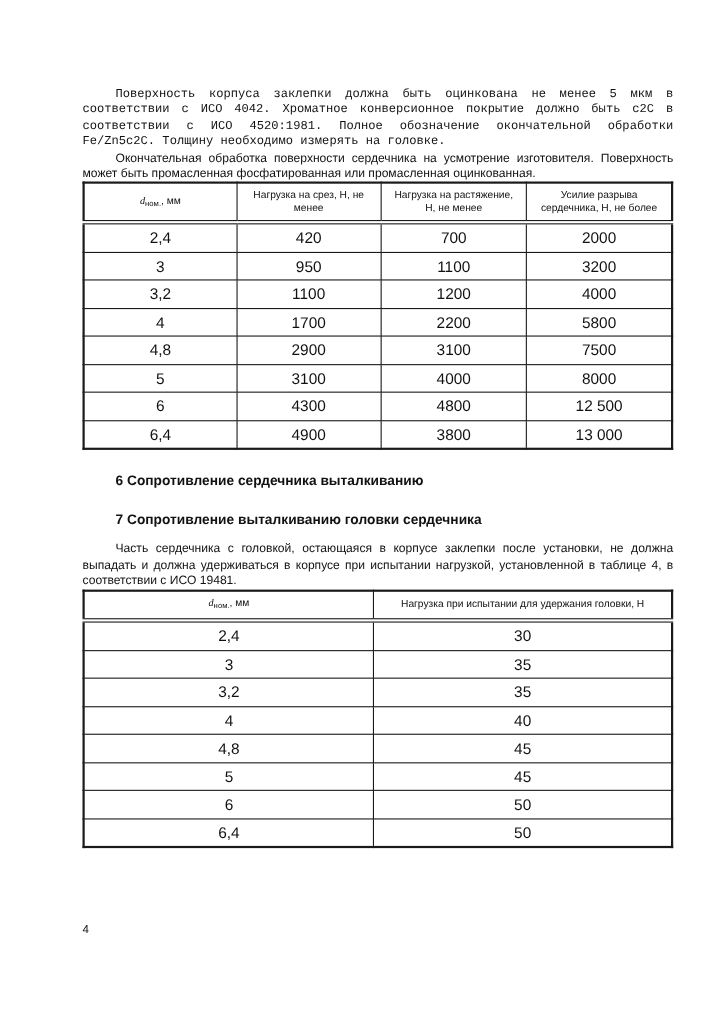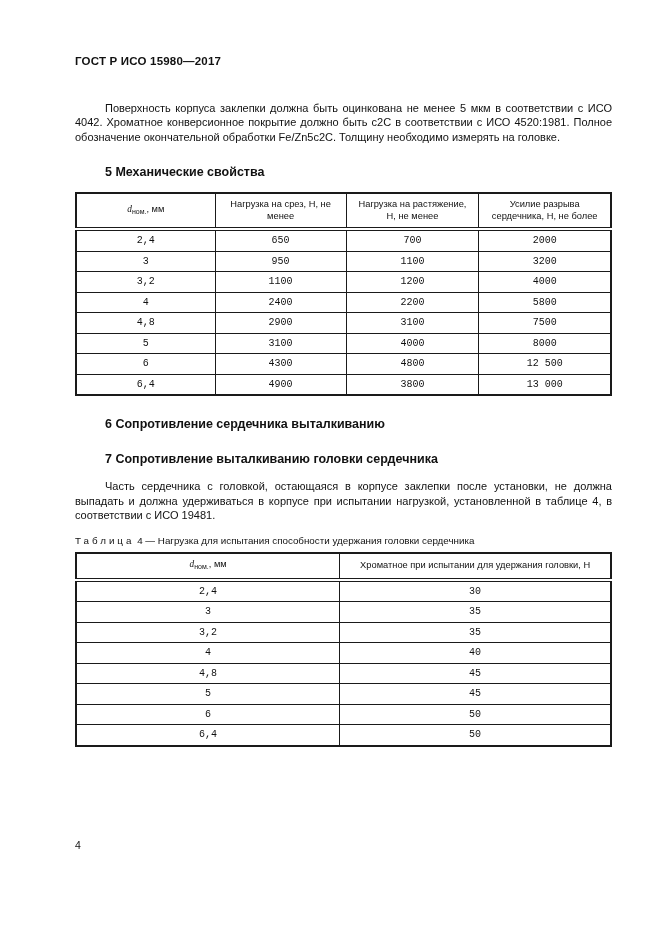"ГОСТ Р ИСО 15980—2017" div.doc-header { html: <div>ГОСТ Р ИСО 15980—2017</div> -> none }
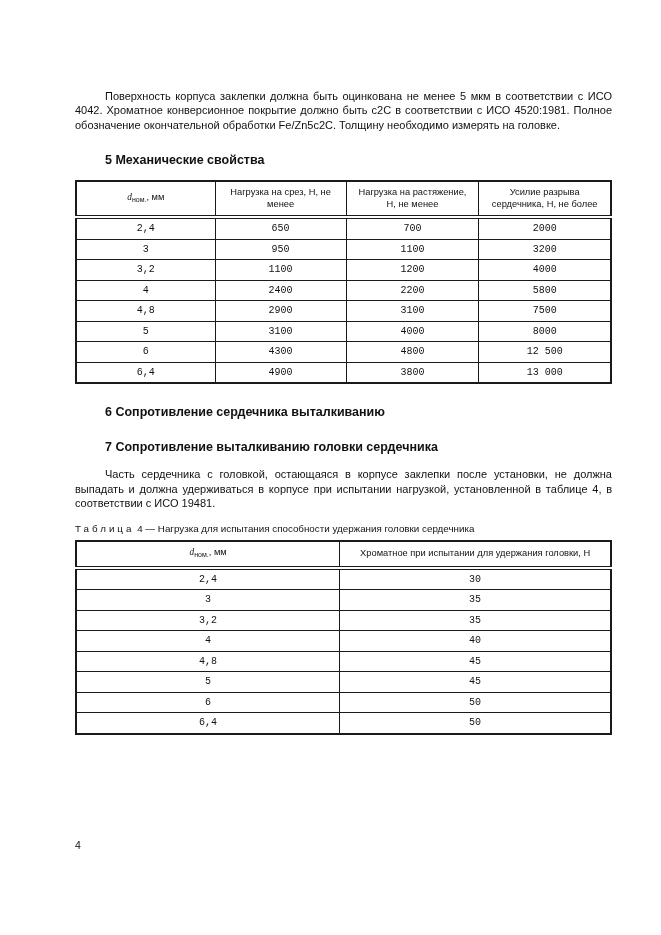"Поверхность корпуса заклепки должна быть" p.first-para { font-family: none -> Liberation Mono, monospace; margin-top: 34px -> 24px }
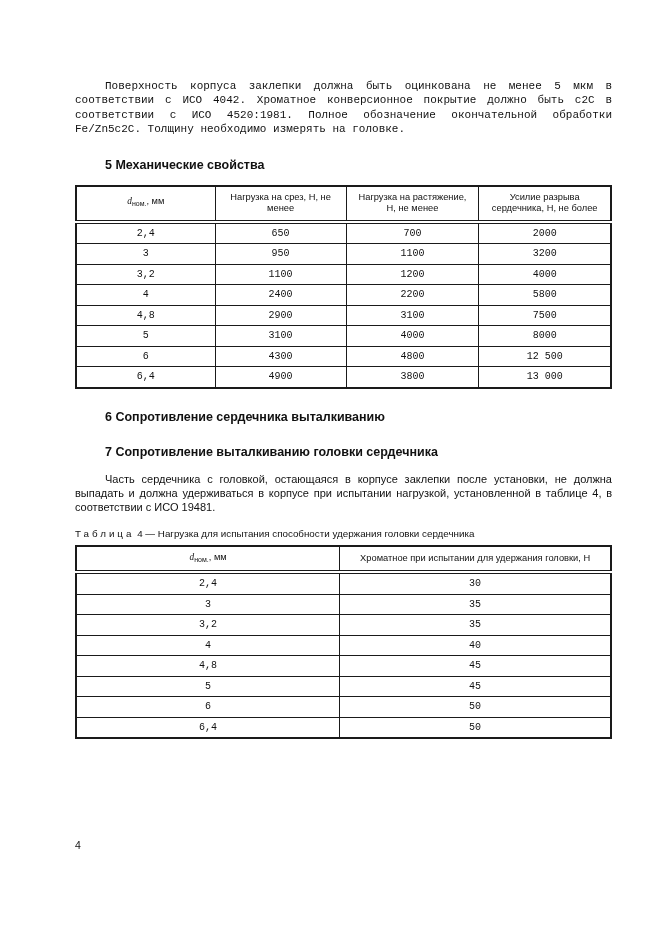"Окончательная обработка поверхности" p.body-text { html: none -> <p>Окончательная обработка поверхности сердечника на усмотрение изготовителя. Поверхность может быть промасленная фосфатированная или промасленная оцинкованная.</p> }
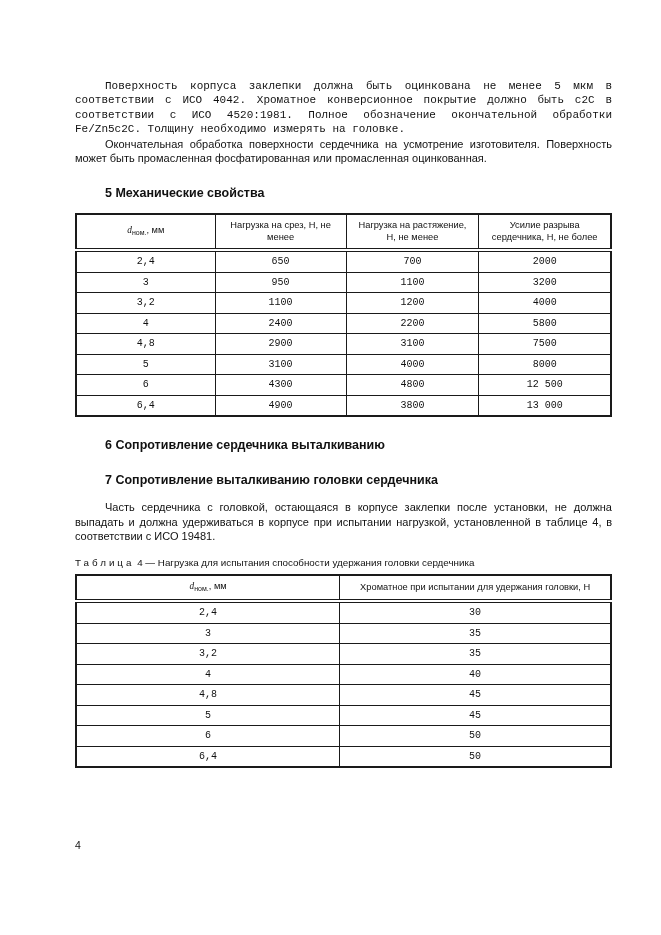"5 Механические свойства" h2.section-heading { html: <h2>5 Механические свойства</h2> -> none }
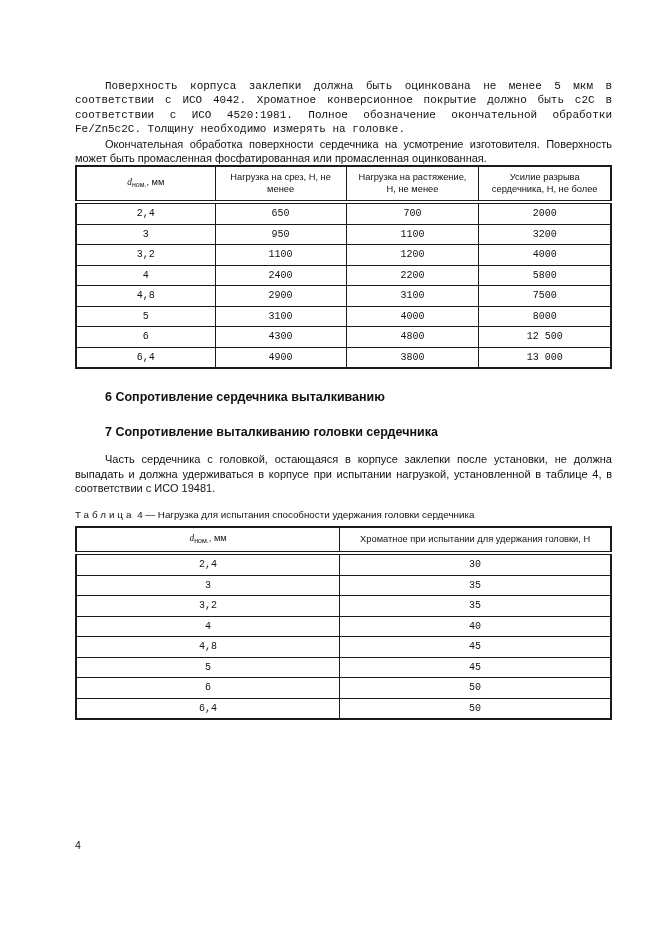"2,4" table.gost-table td { font-family: Liberation Mono, monospace -> none; font-size: 10px -> 14px }
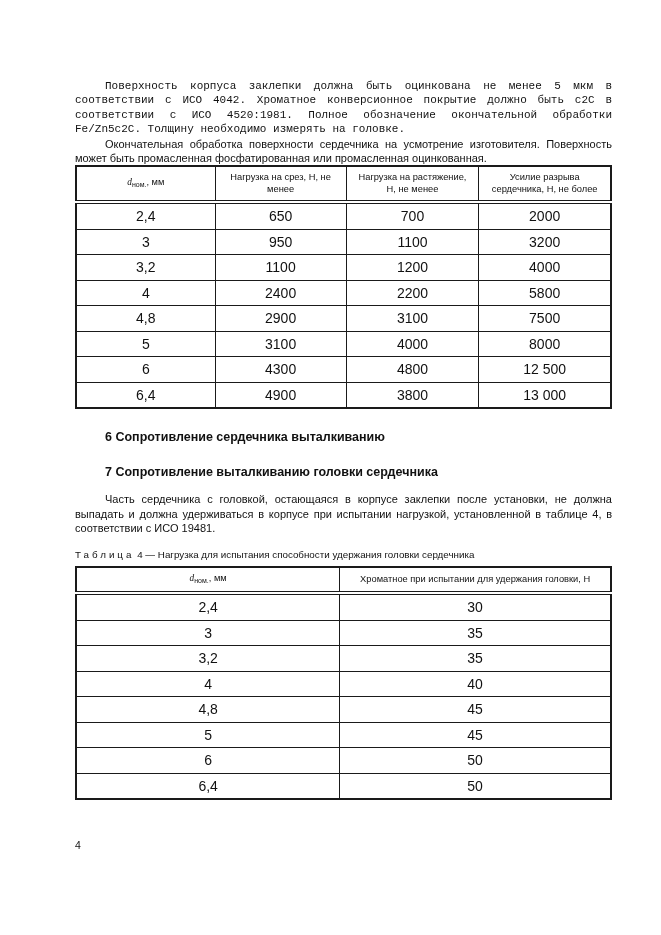"650" td { text: 650 -> 420 }
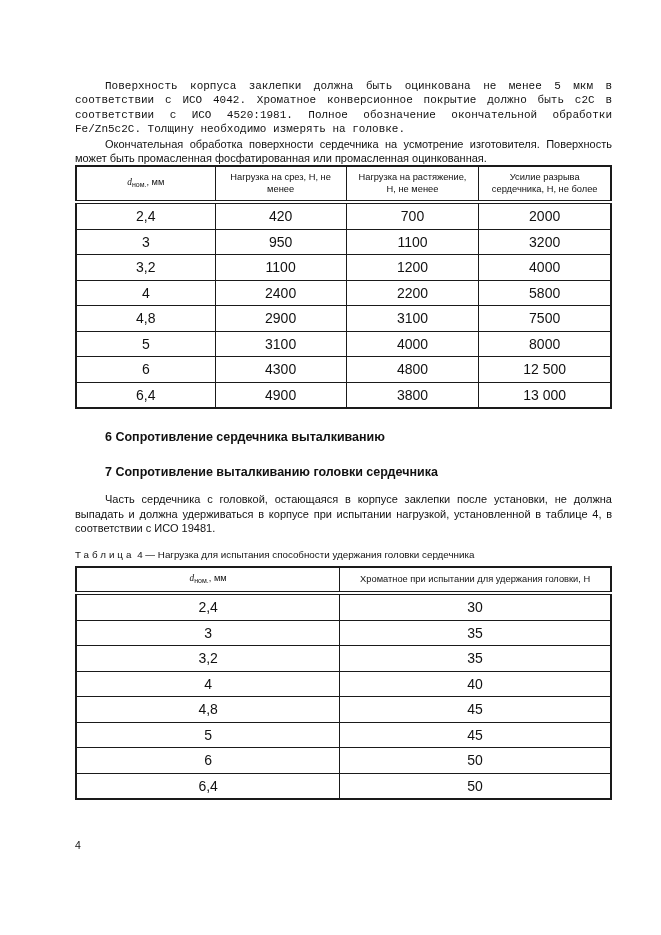"2400" td { text: 2400 -> 1700 }
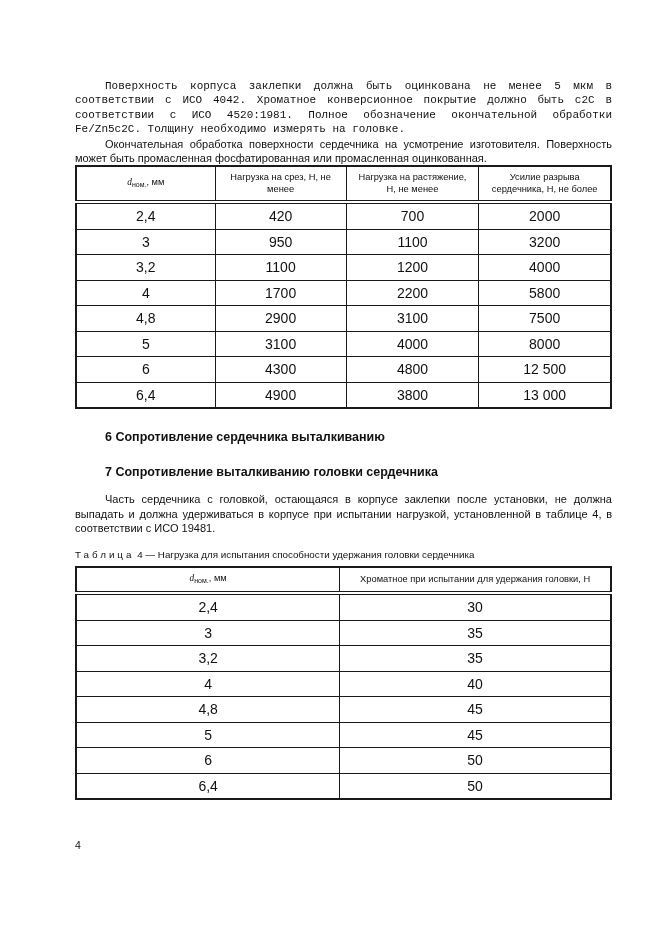"Таблица 4 — Нагрузка для" div.table-caption { html: <div> <span>Таблица</span><span> 4 — Нагрузка для испытания способности удержания головки сердечника</span> </div> -> none }
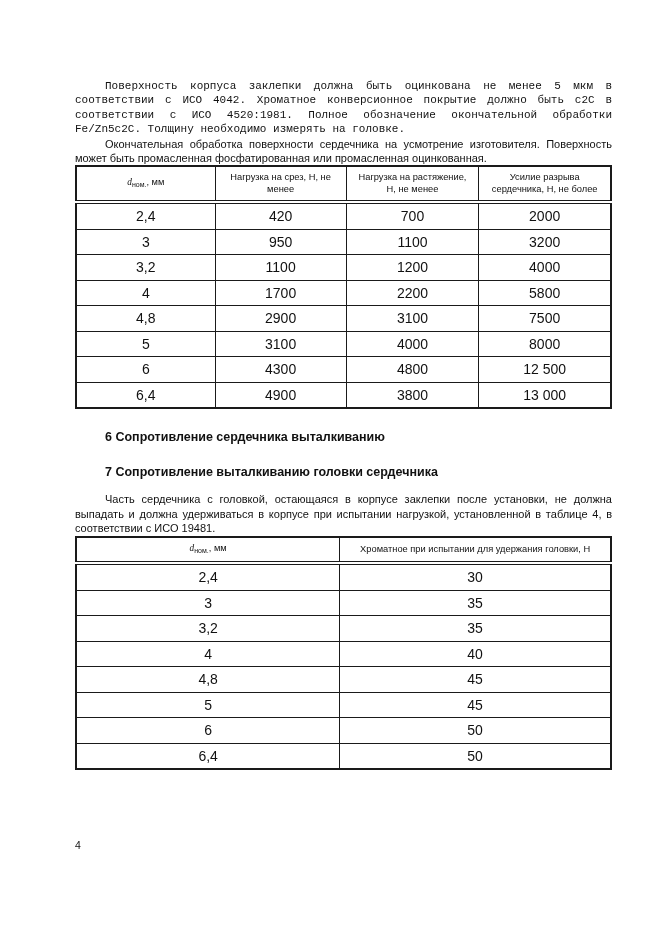"Хроматное при испытании для удержания" th.c1 { text: Хроматное -> Нагрузка }
